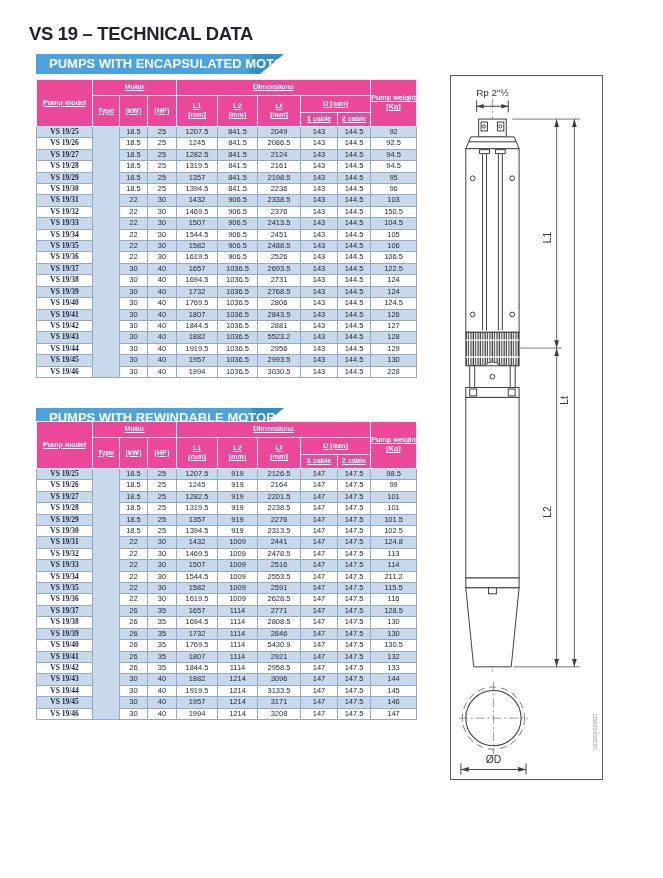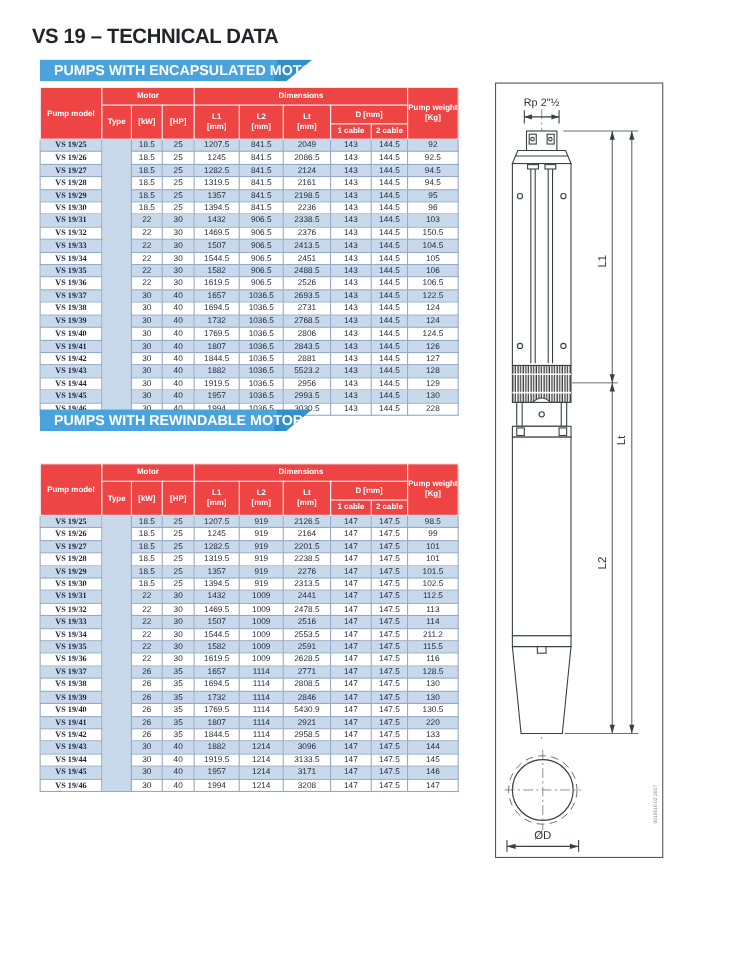"Motor" table.datatable th { background: #ef4444 -> #ec4899; text-decoration: none -> underline }
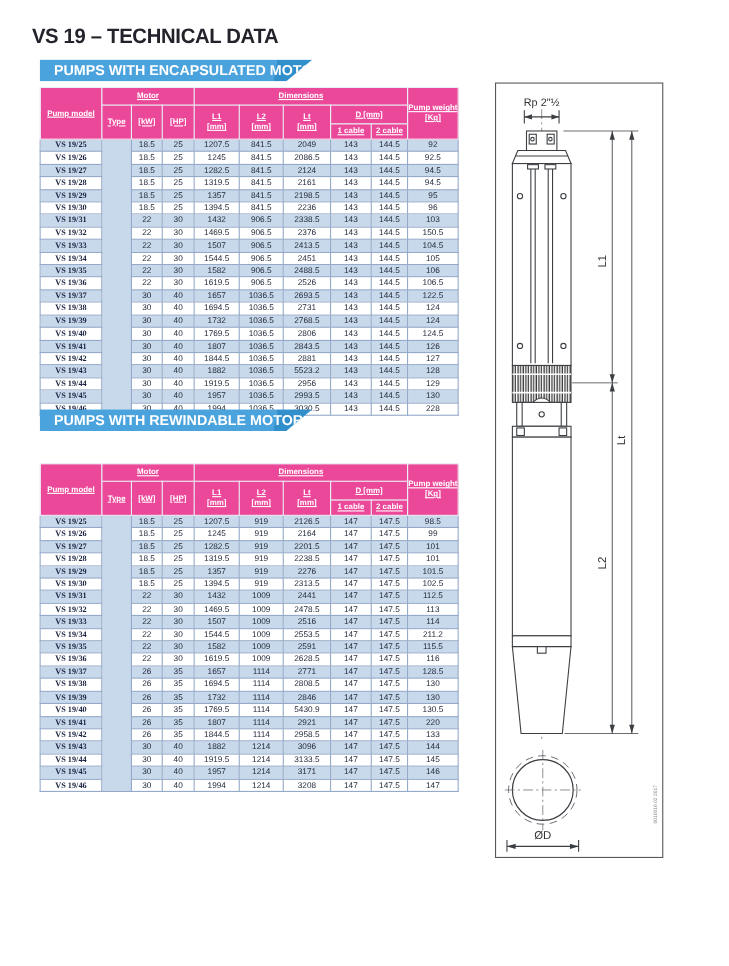"PUMPS WITH REWINDABLE MOTOR" .banner-2 { top: 372px -> 408px }
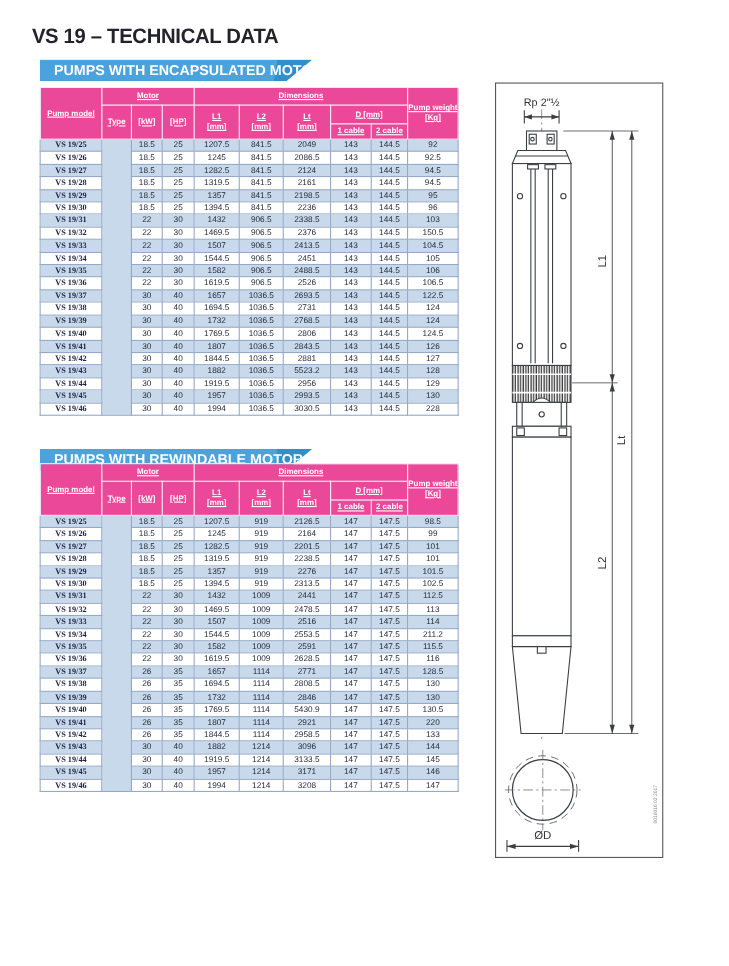"112.5" td { text: 112.5 -> 124.8 }
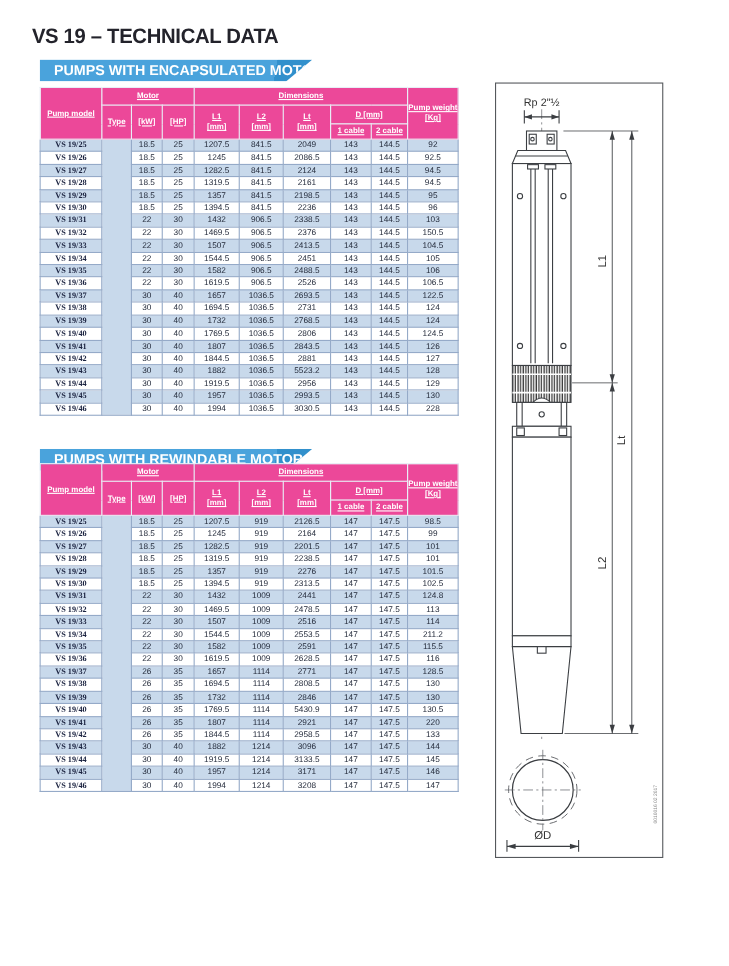"220" td { text: 220 -> 132 }
